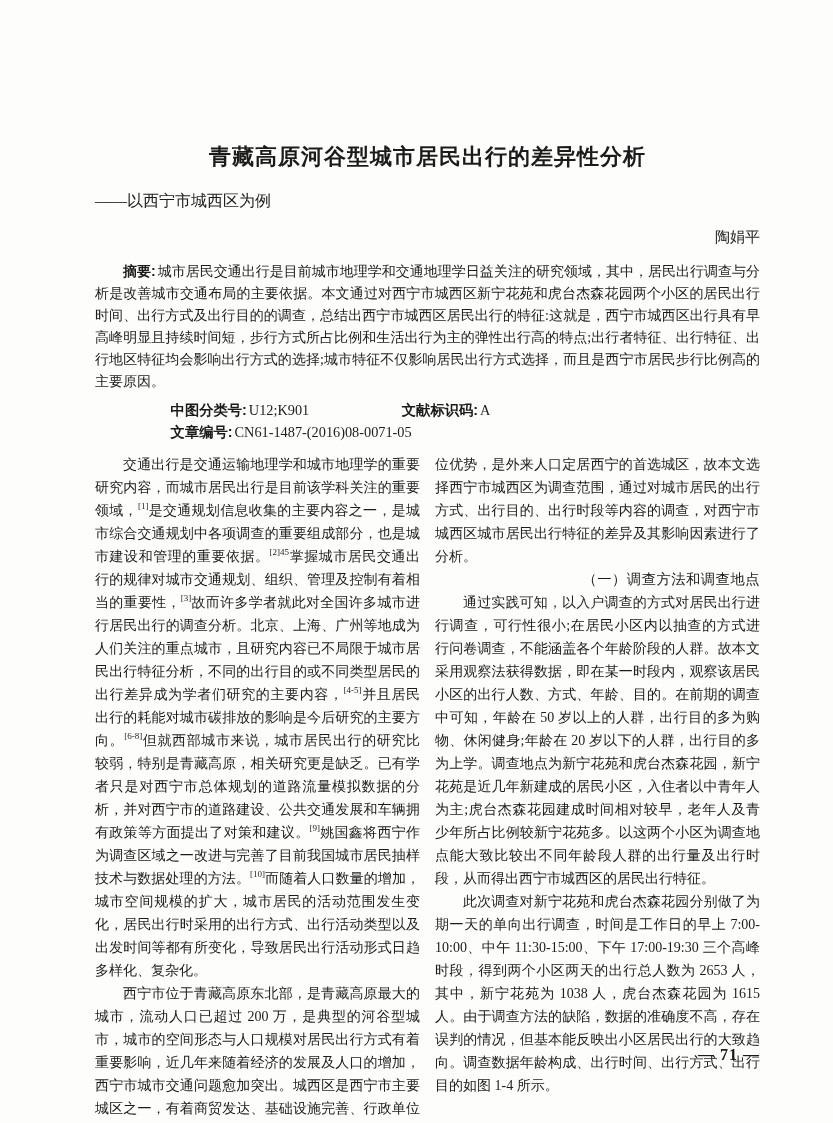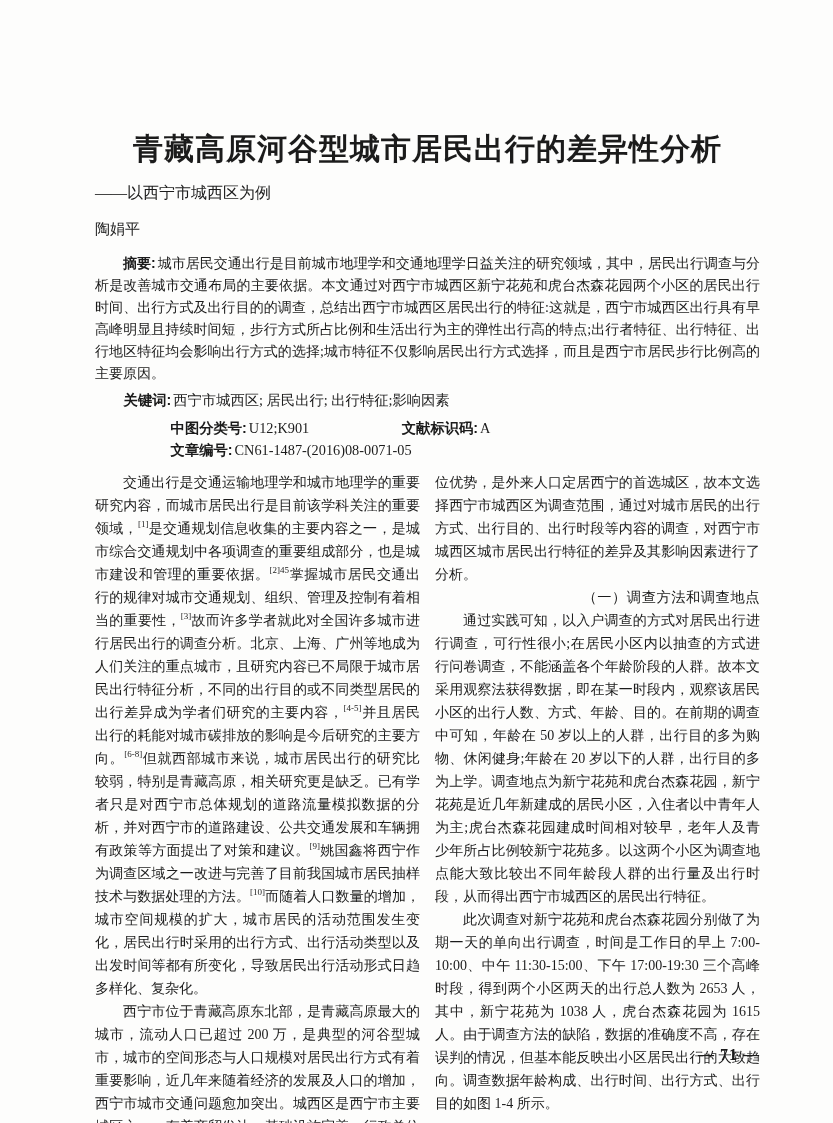"青藏高原河谷型城市居民出行的差异性分析" .title { font-size: 30px -> 22px; margin: 0 -> 8px }
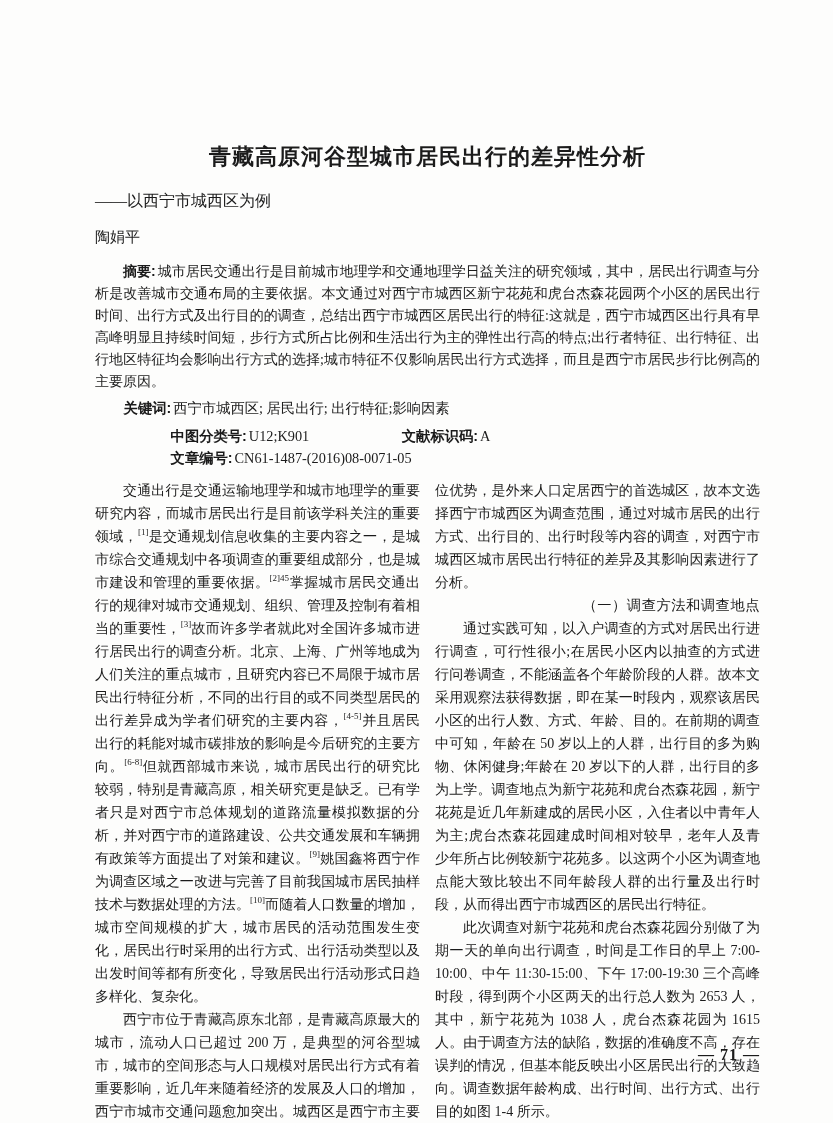"陶娟平" .author { text-align: left -> right }
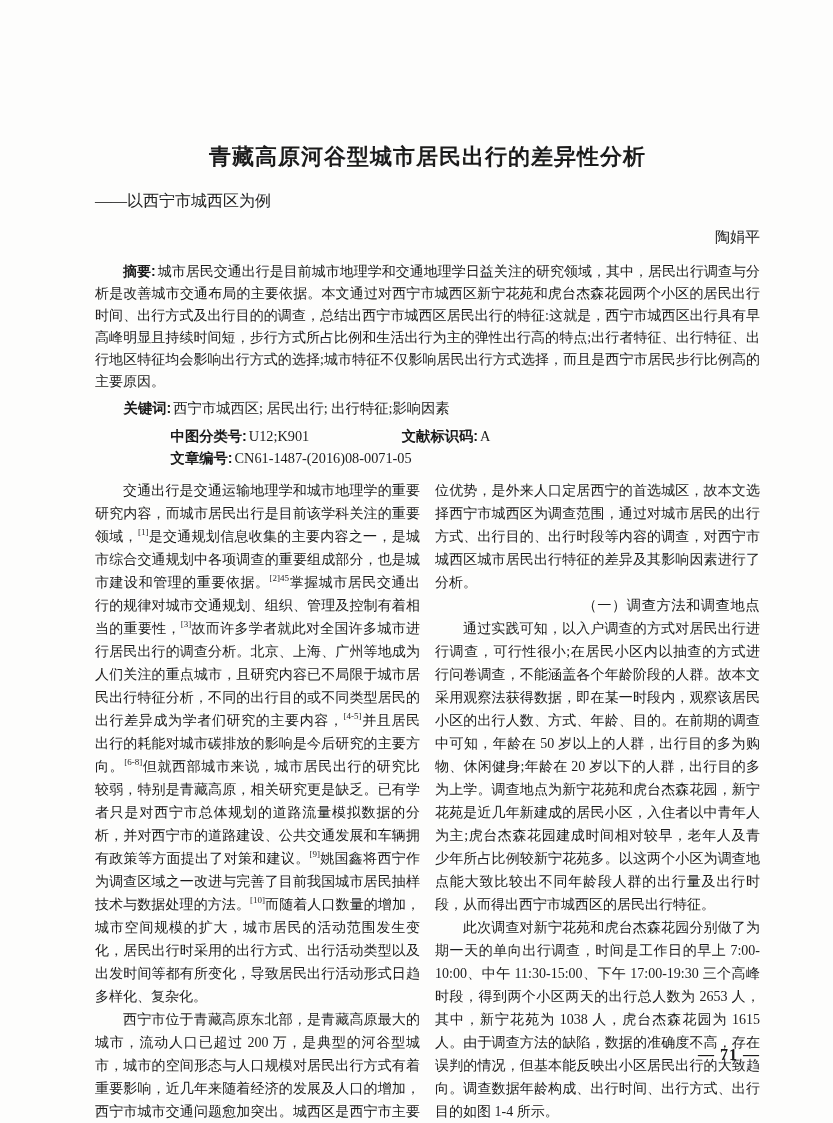"关键词: 西宁市城西区; 居民出行; 出行特征;影响因素" p.keywords { html: <p><span>关键词:</span><span>西宁市城西区; 居民出行; 出行特征;影响因素</span></p> -> none }
